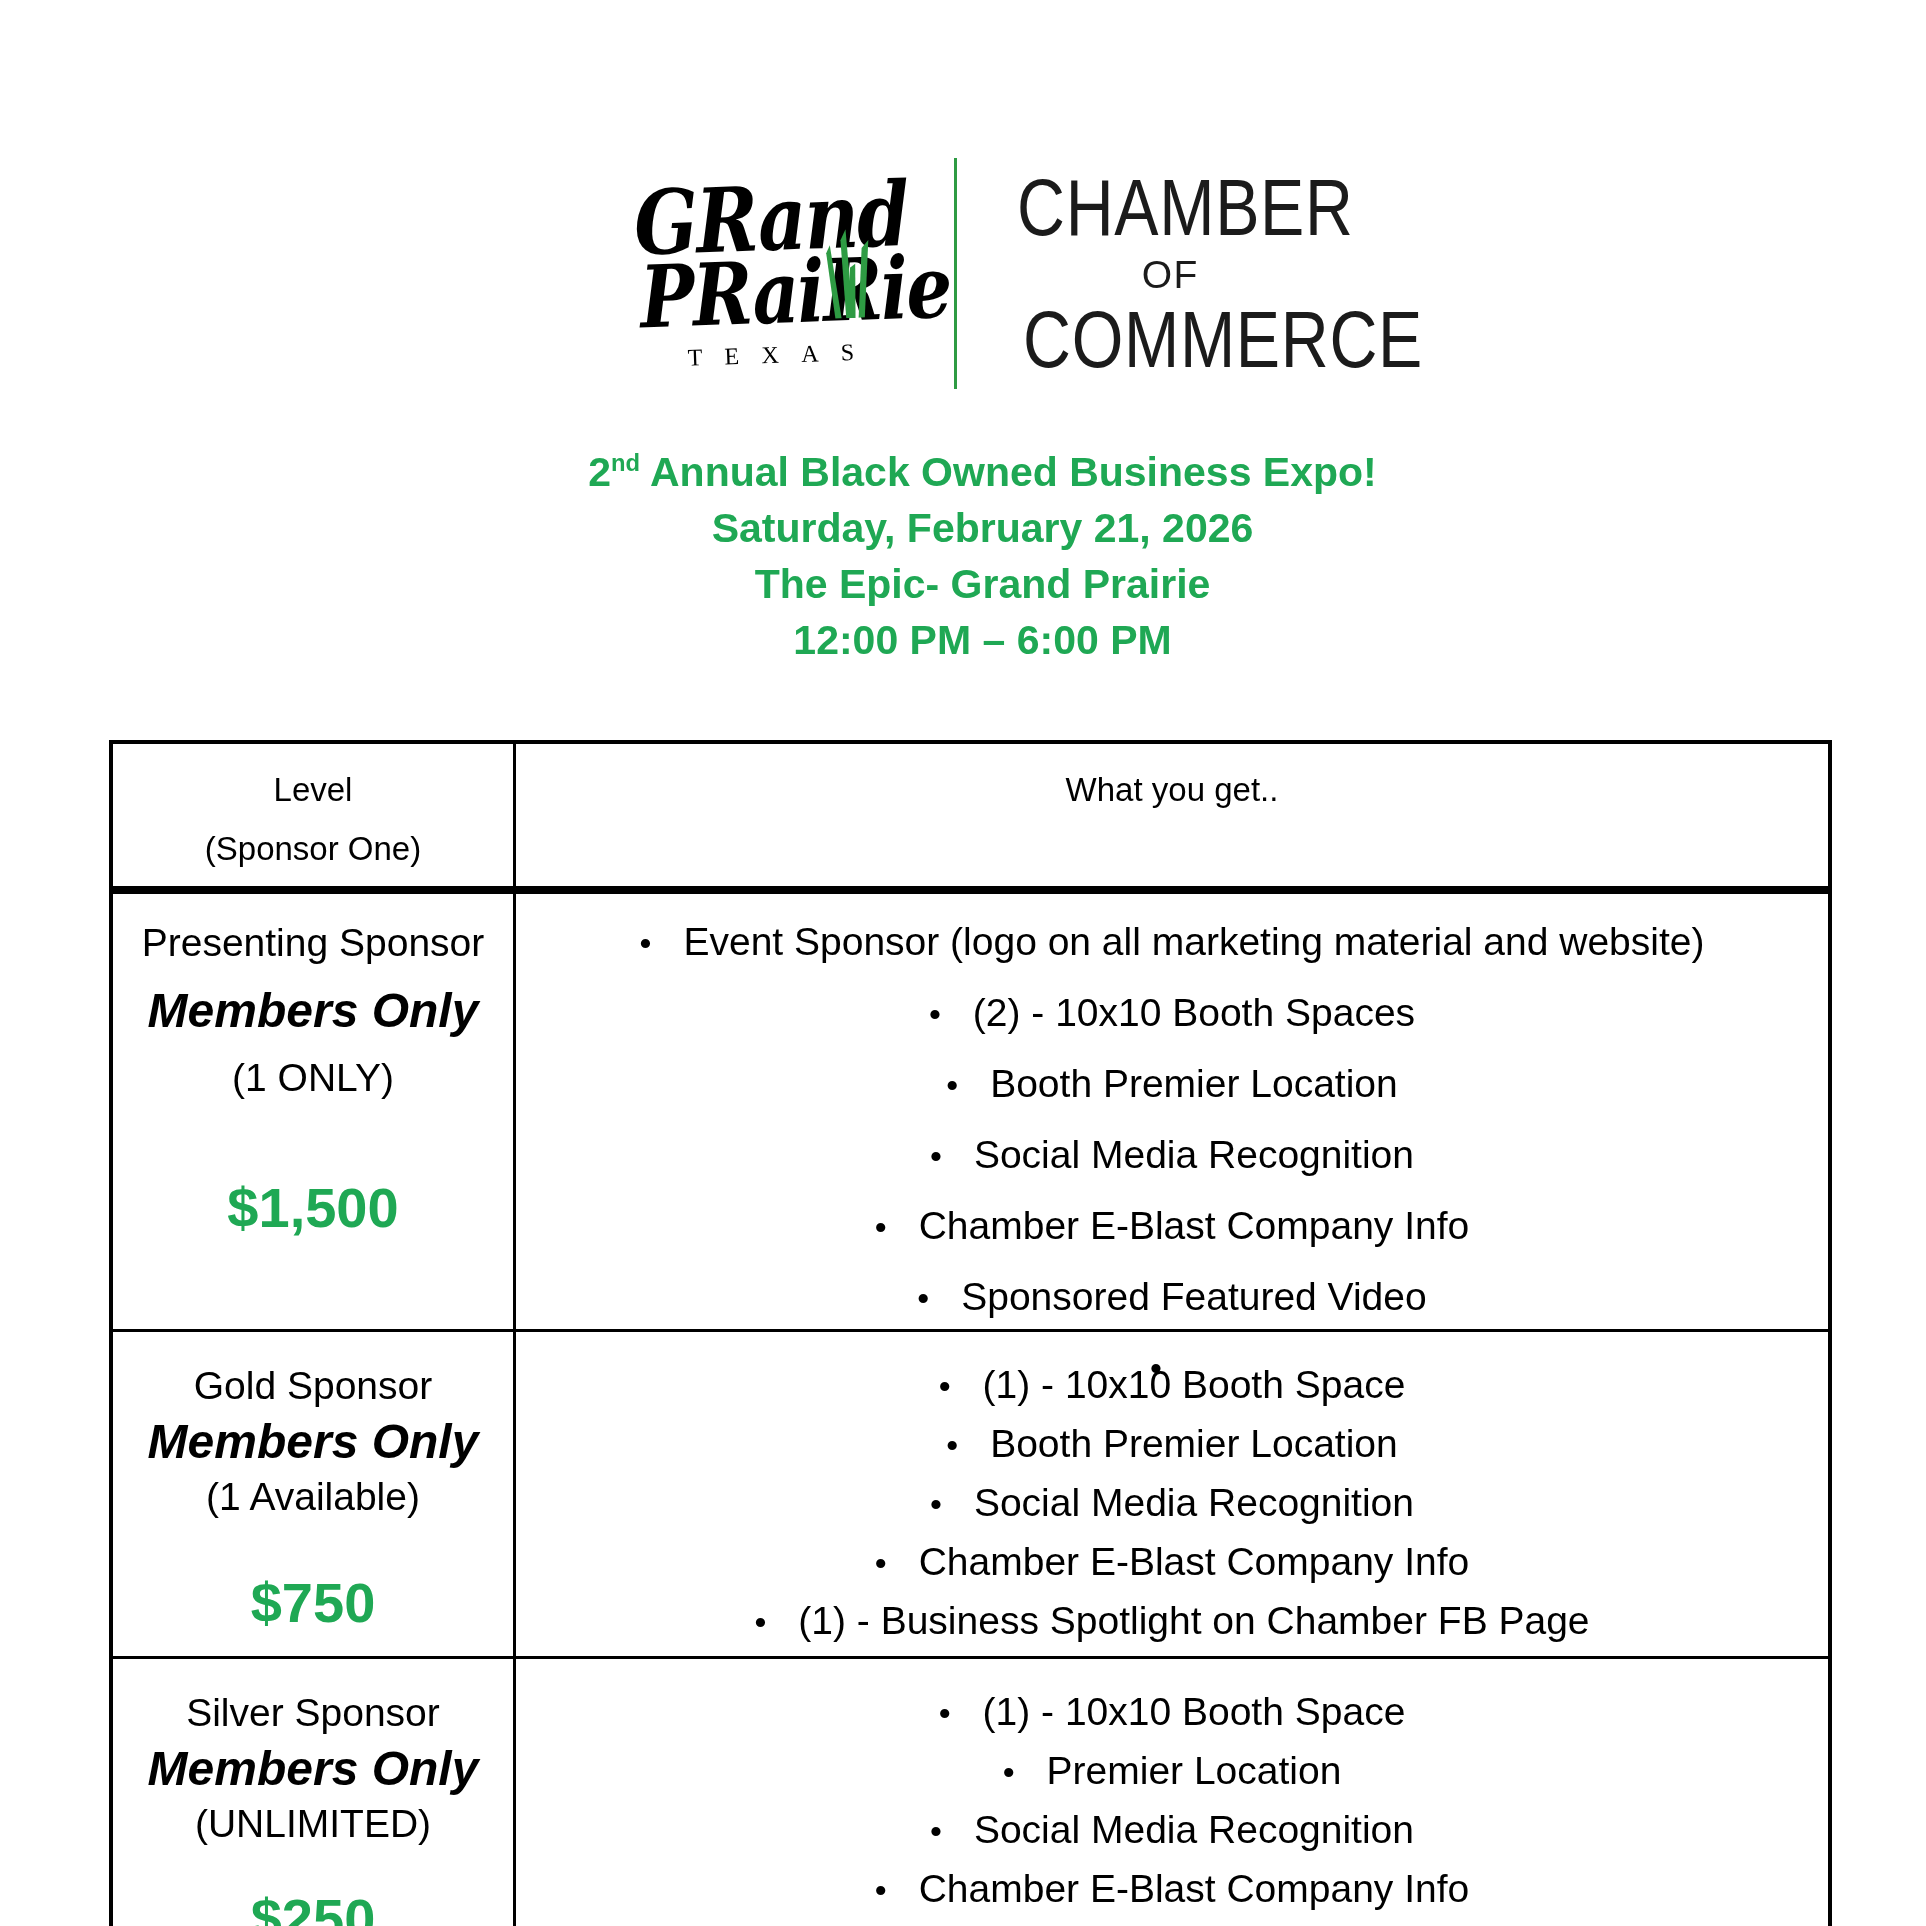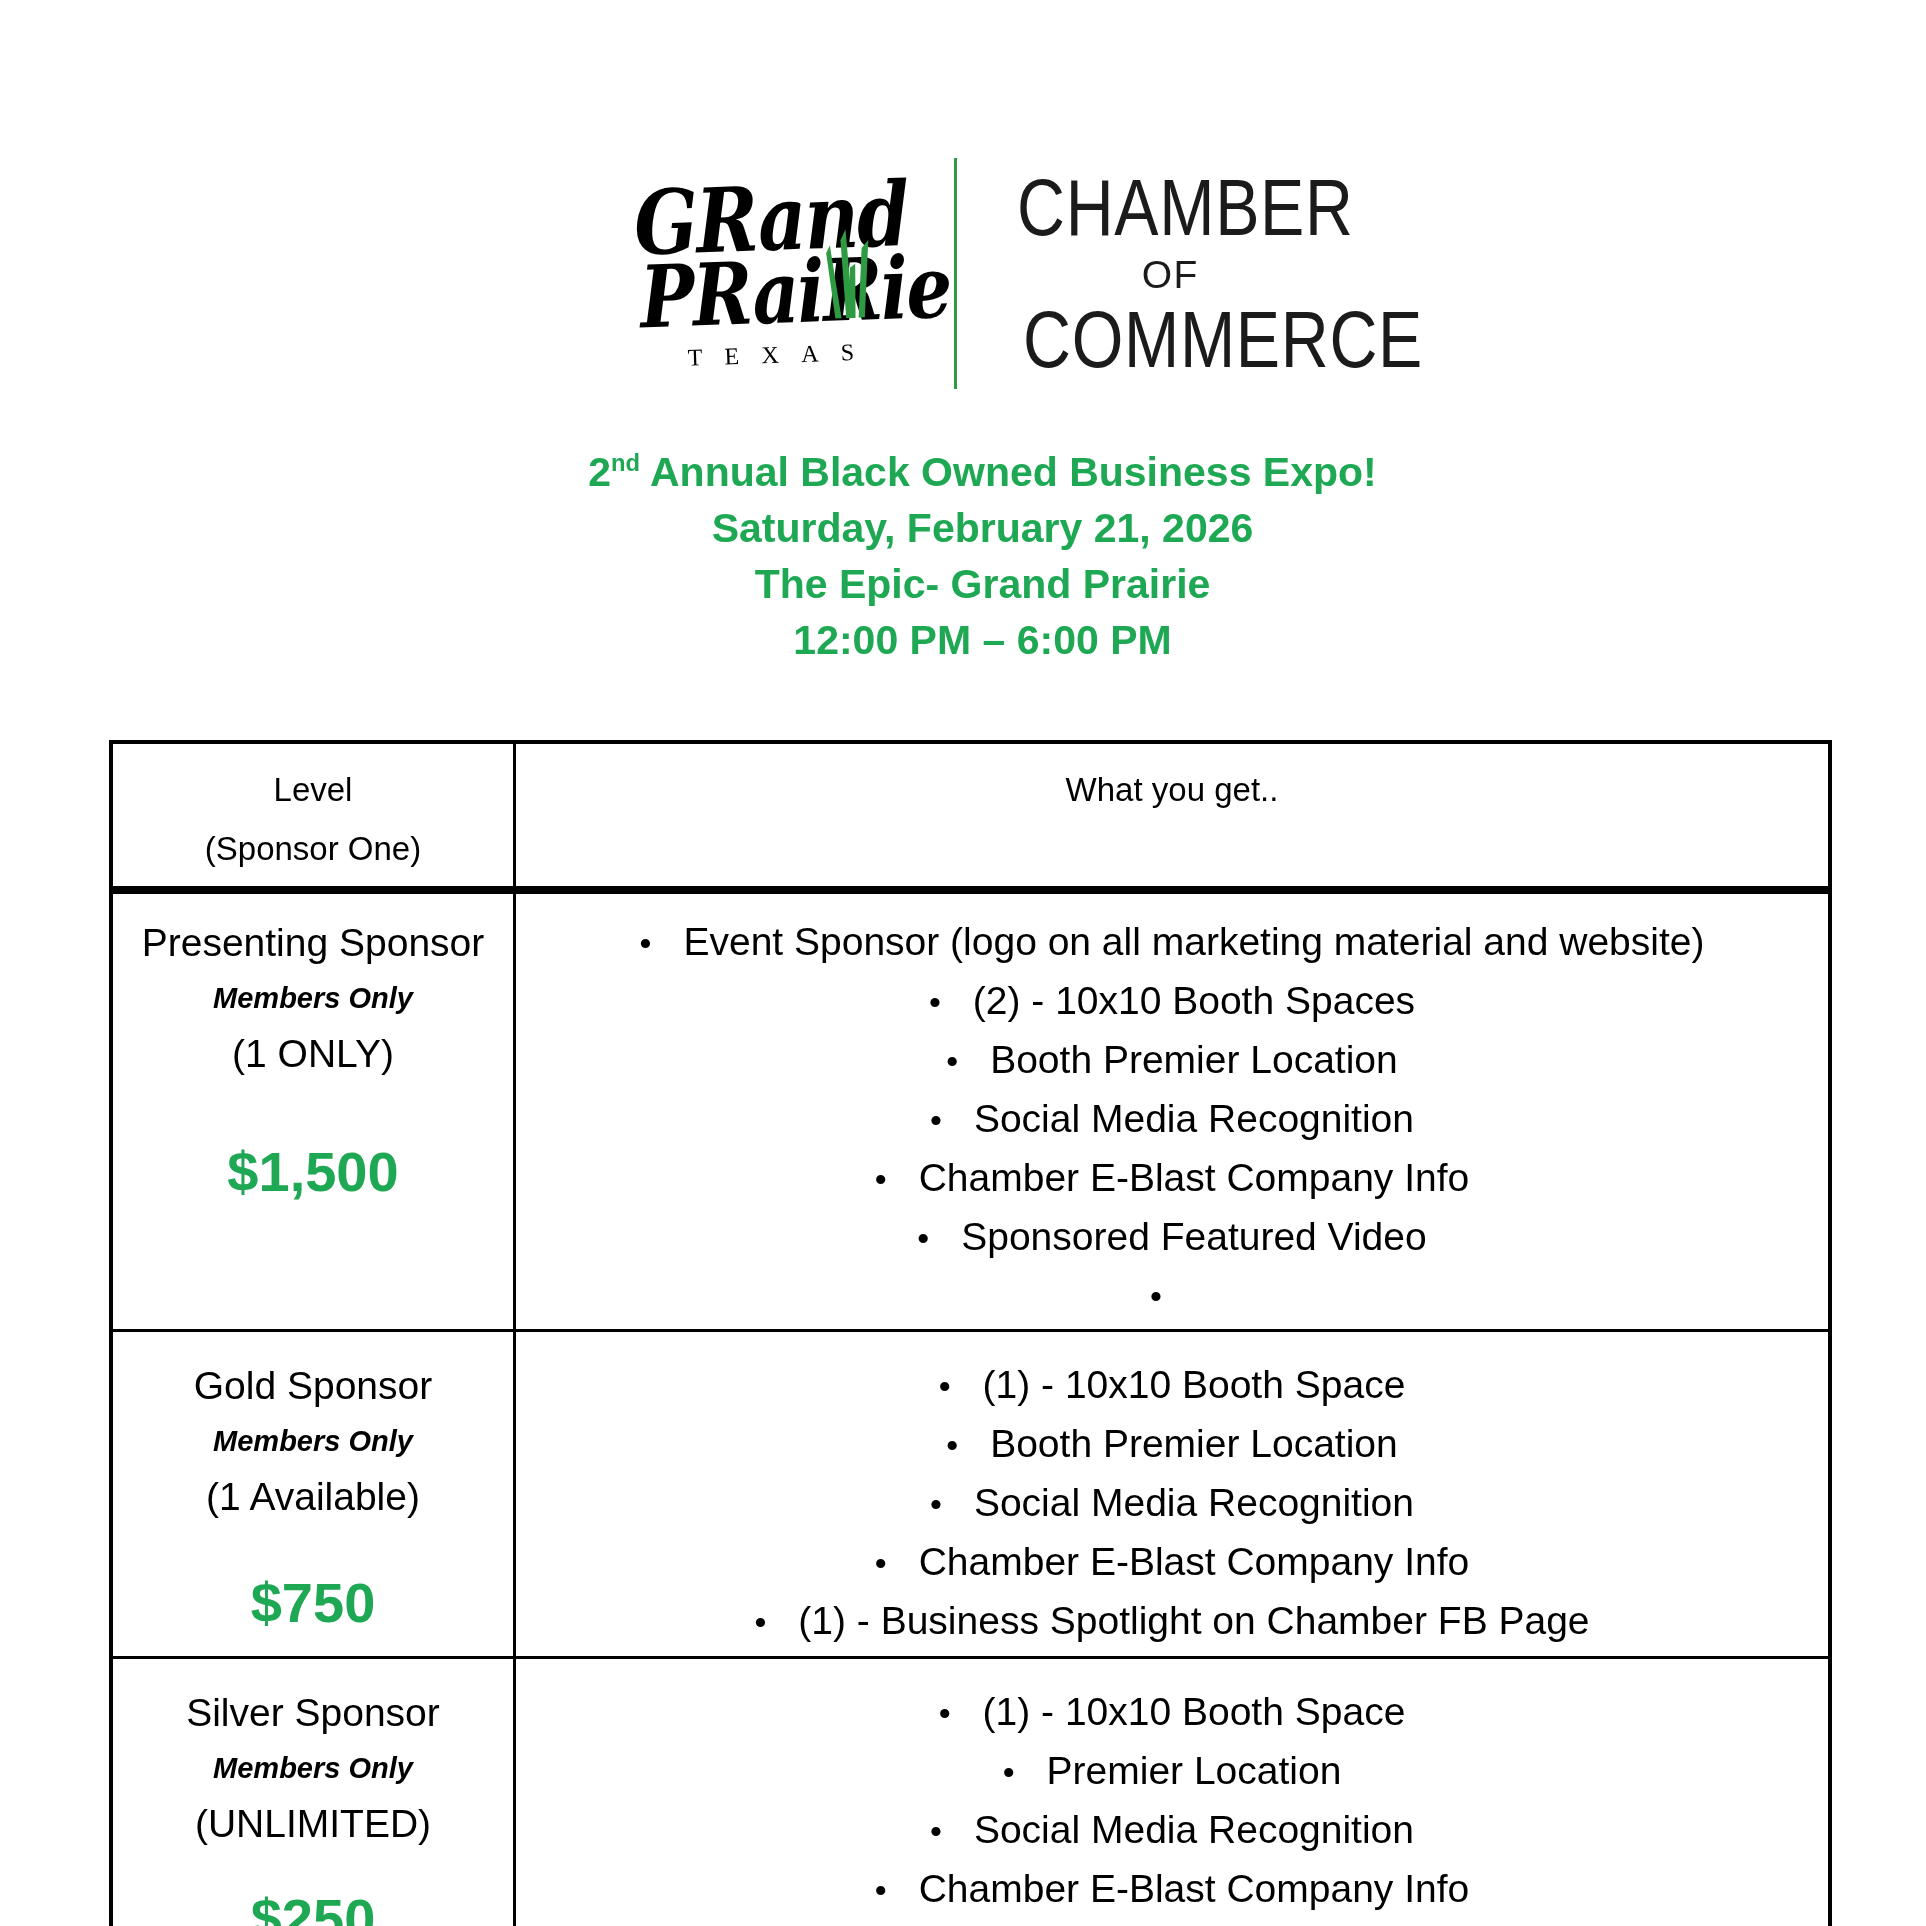"Presenting Sponsor" .cell.thick-top { gap: none -> 12px }
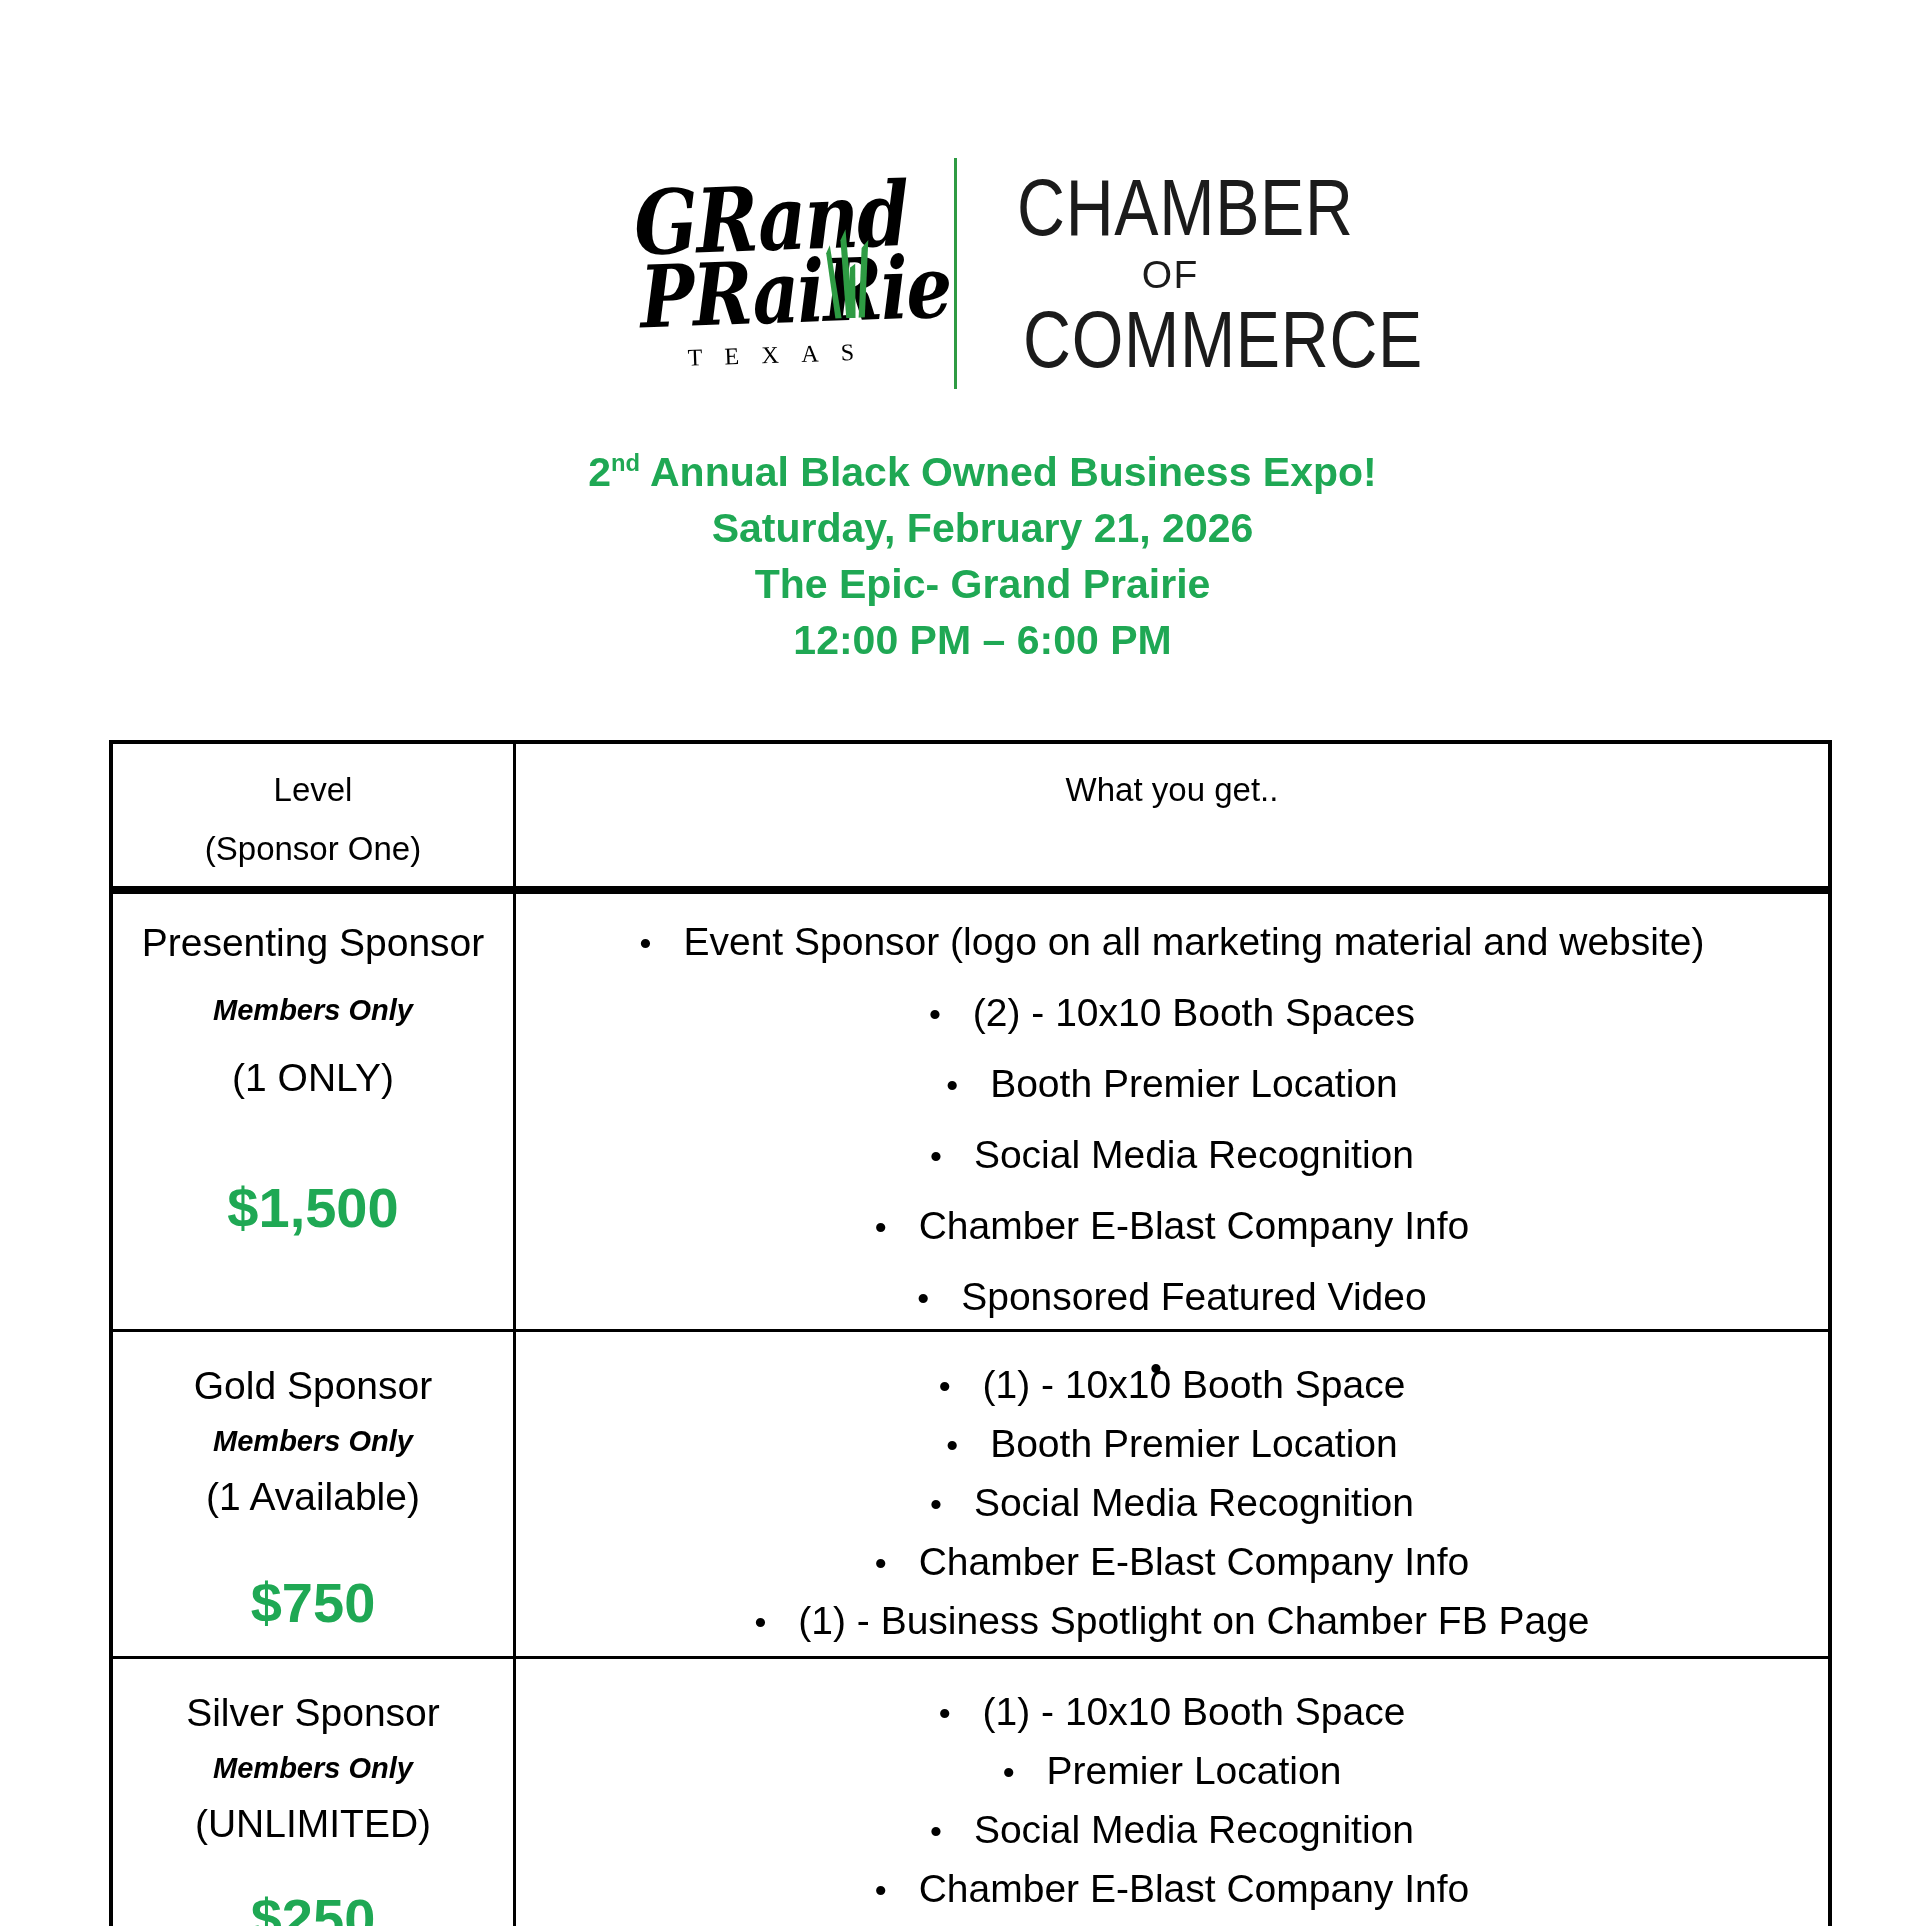"Members Only" .membership { font-size: 29px -> 48px }
